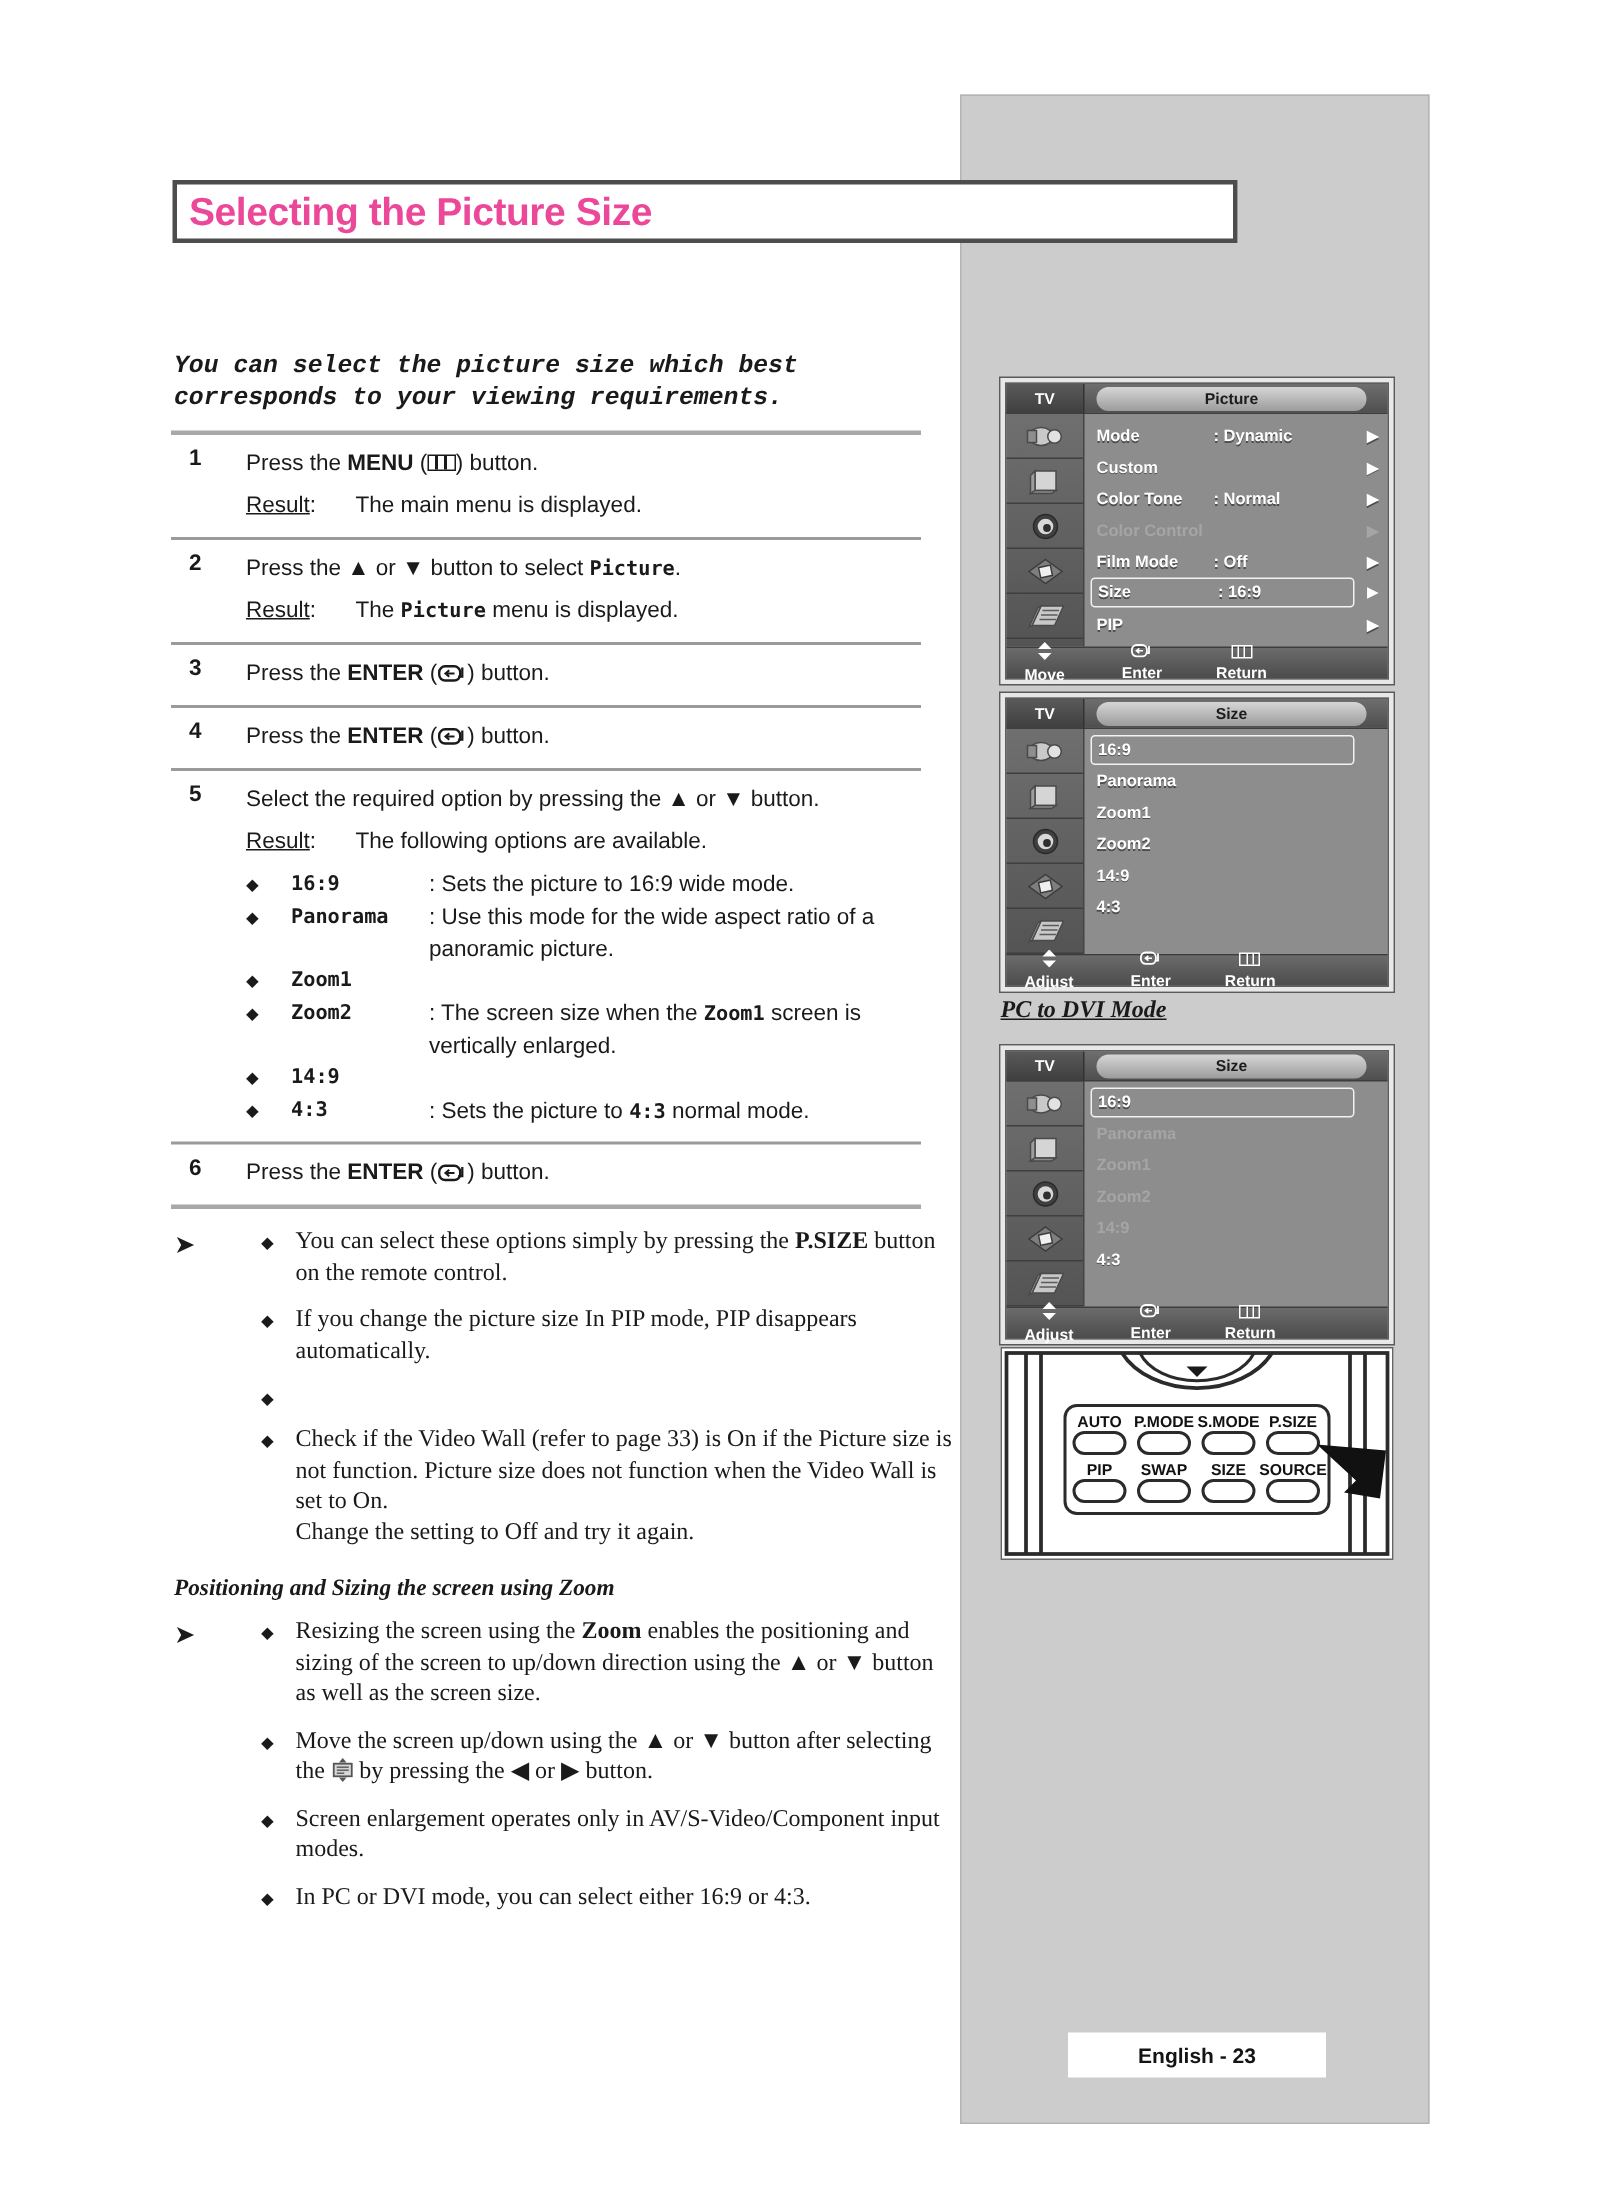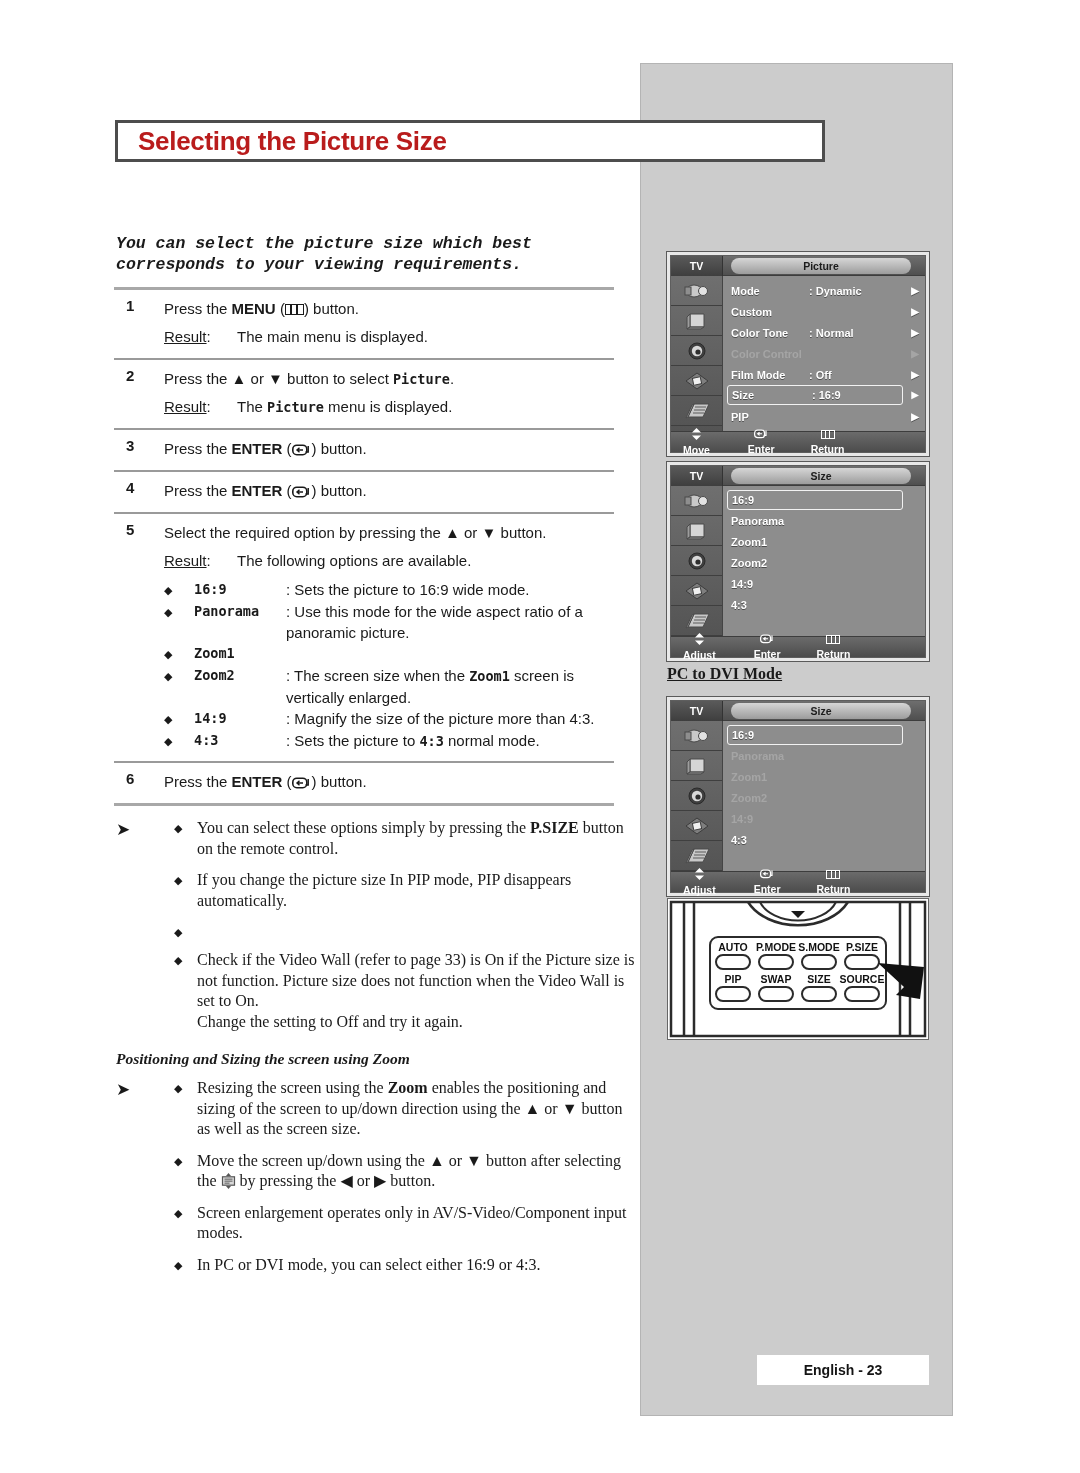"Selecting the Picture Size" #title-text { color: #b91c1c -> #ec4899; padding-left: 20px -> 8px }
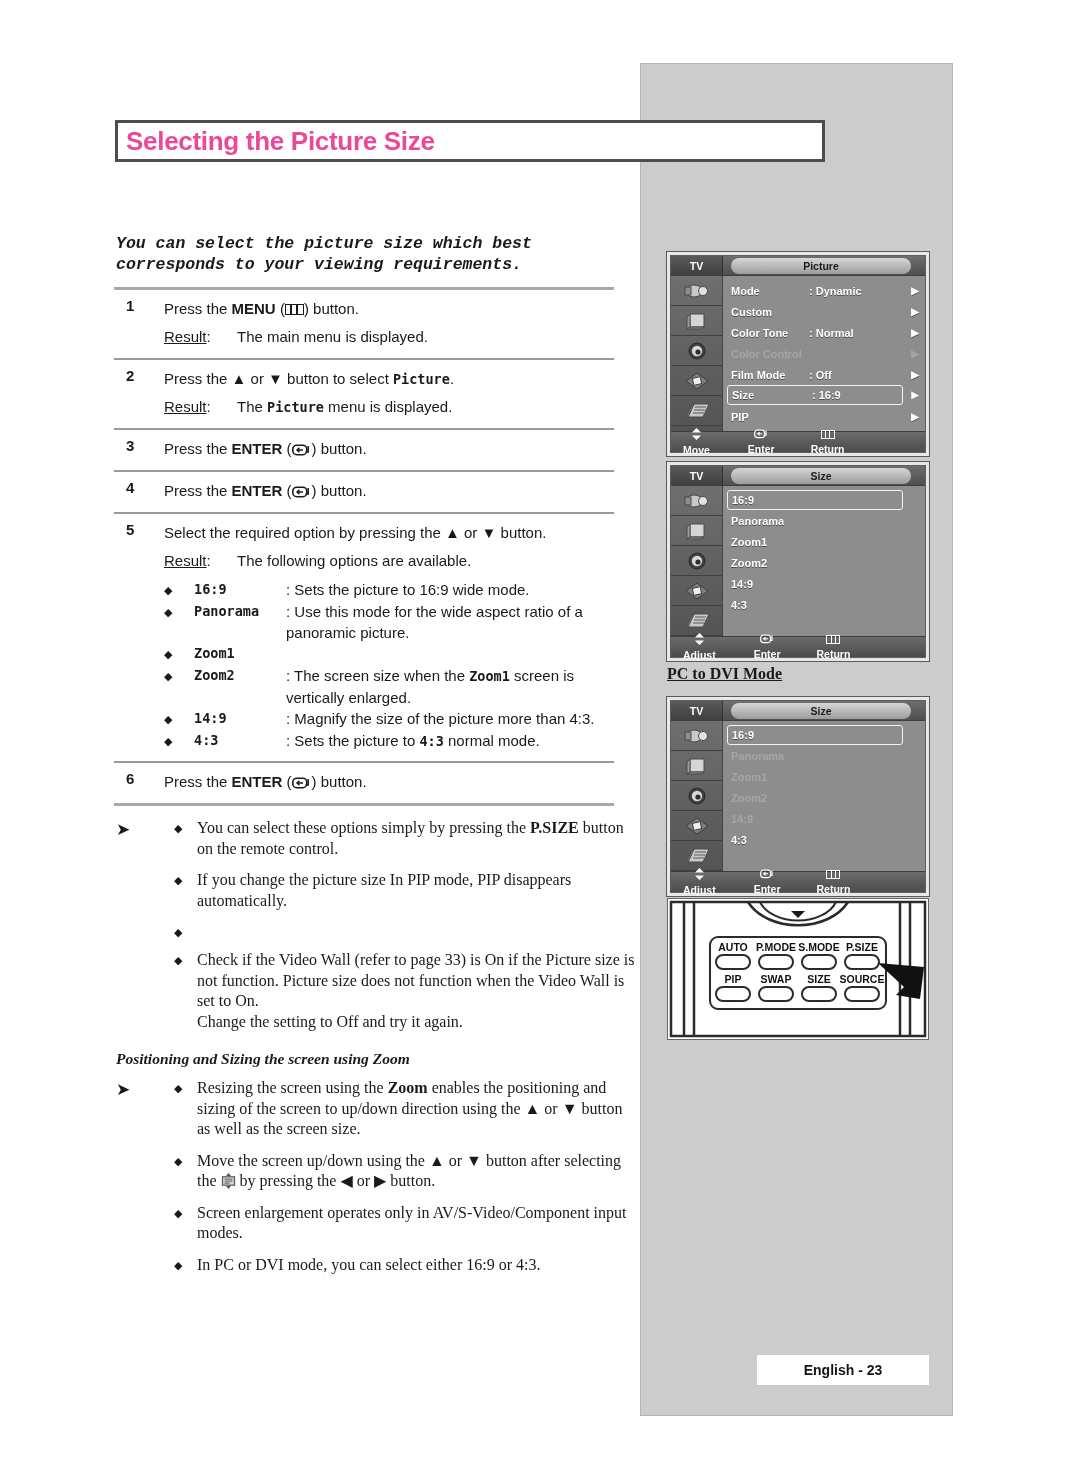"PC to DVI Mode" #pc-dvi-head { font-style: none -> italic }
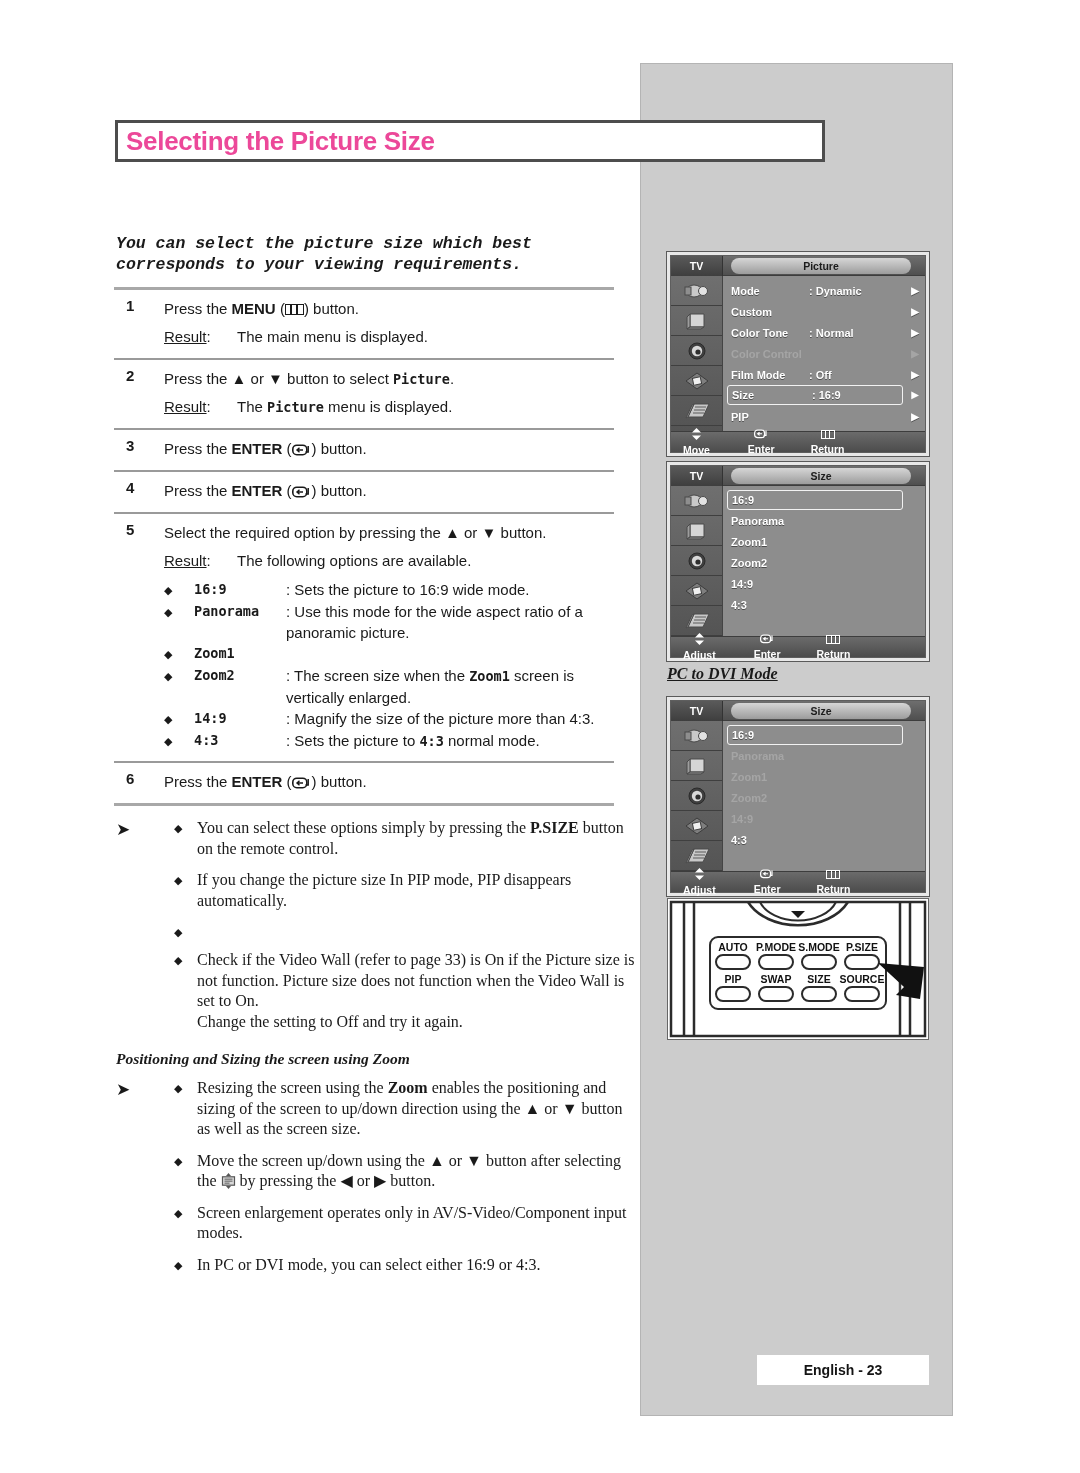": Magnify the size of" div.opt-desc { html: <div>: <span>Magnify the size of the picture more than 4:3.</span></div> -> none }
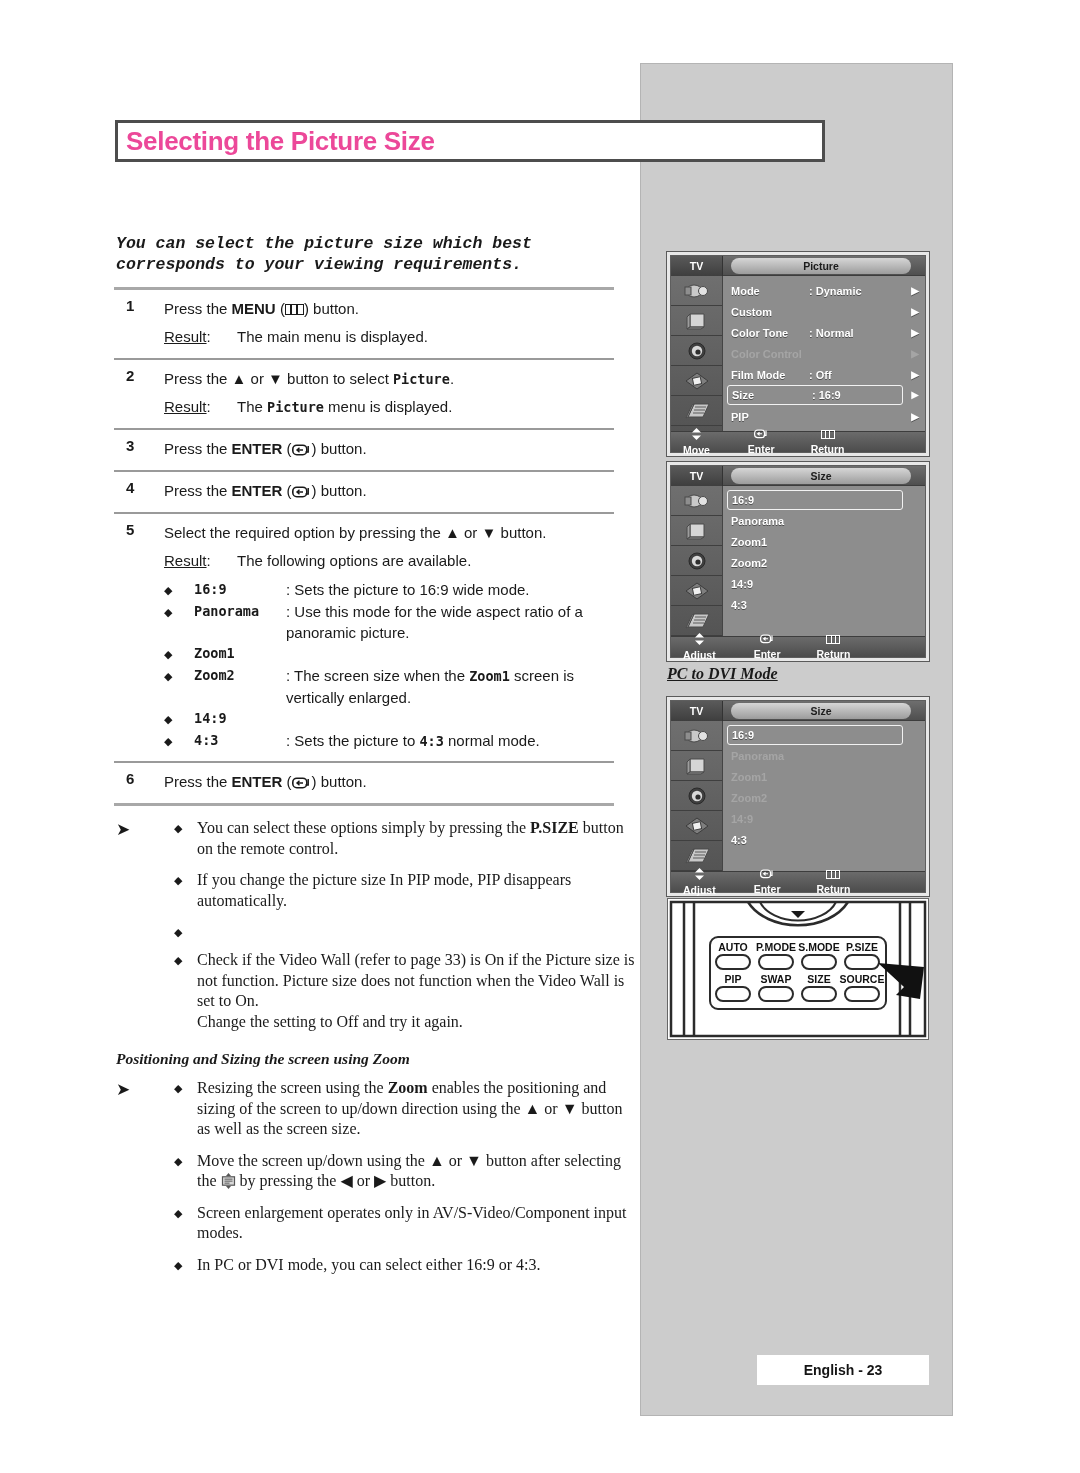"English - 23" #footer { margin-left: 45px -> none }
